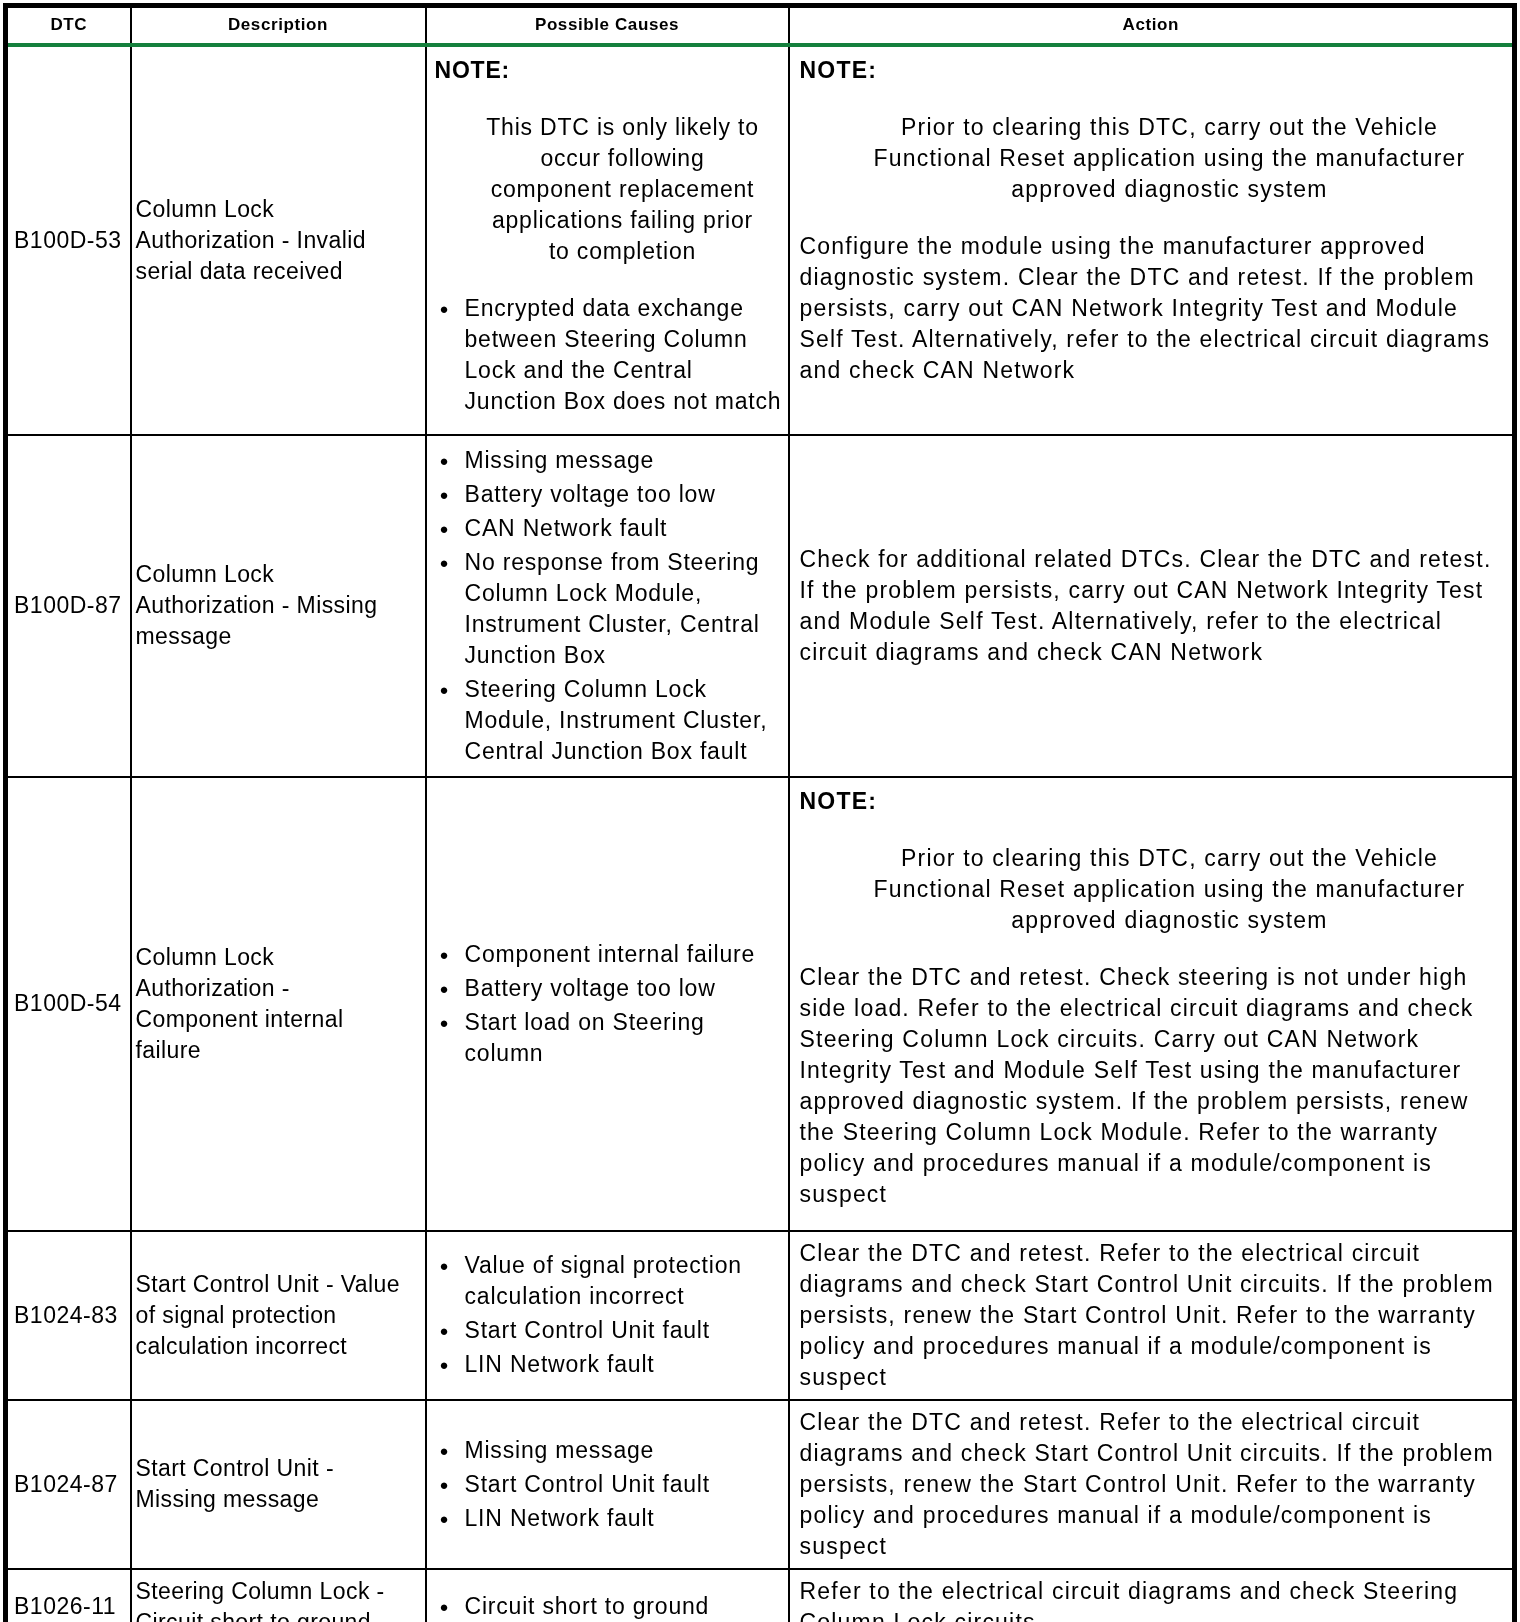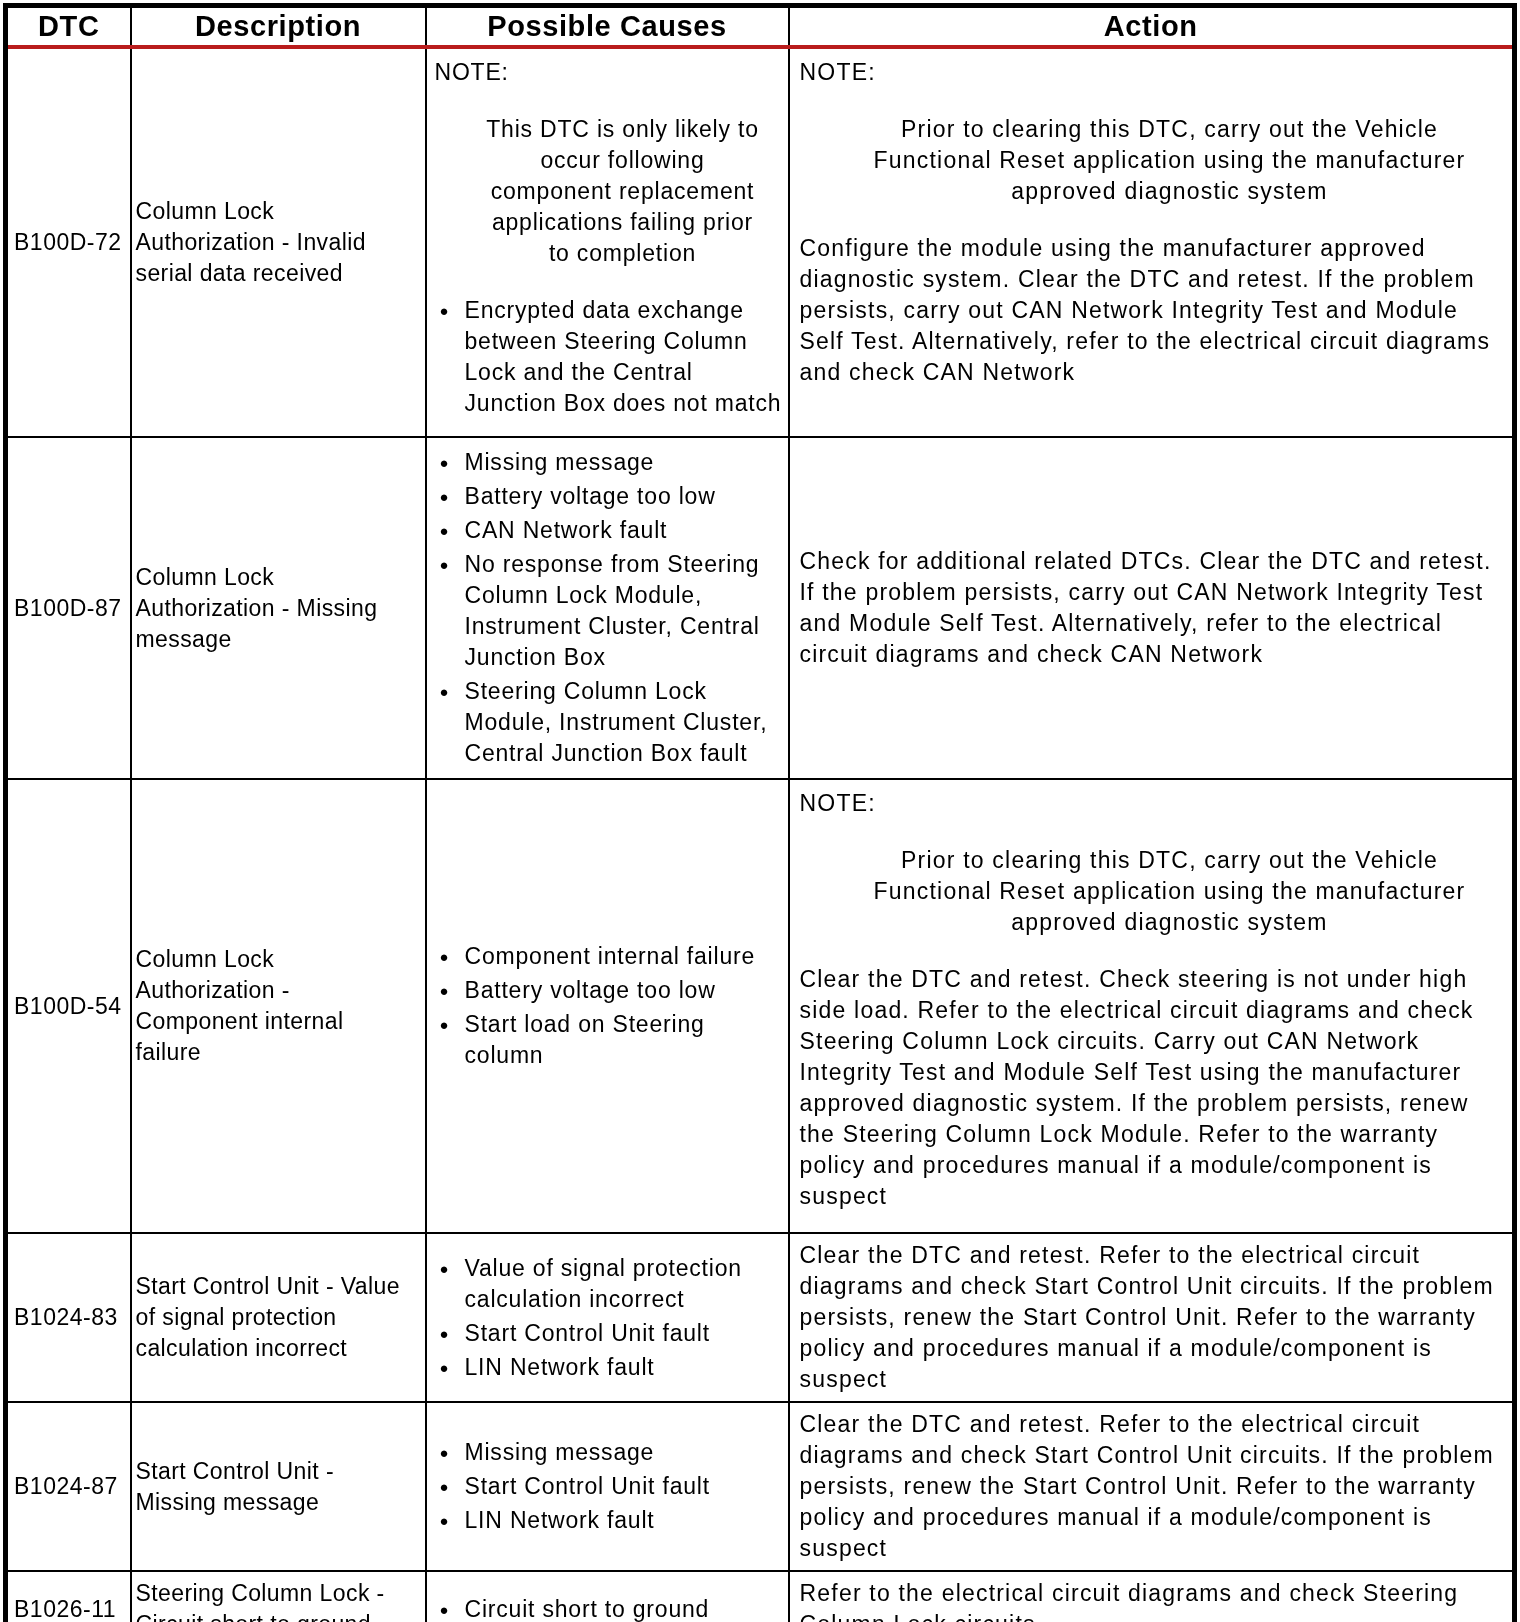"DTC" thead th { border-bottom: 4px solid #b91c1c -> 4px solid #15803d; font-size: 29px -> 17px }
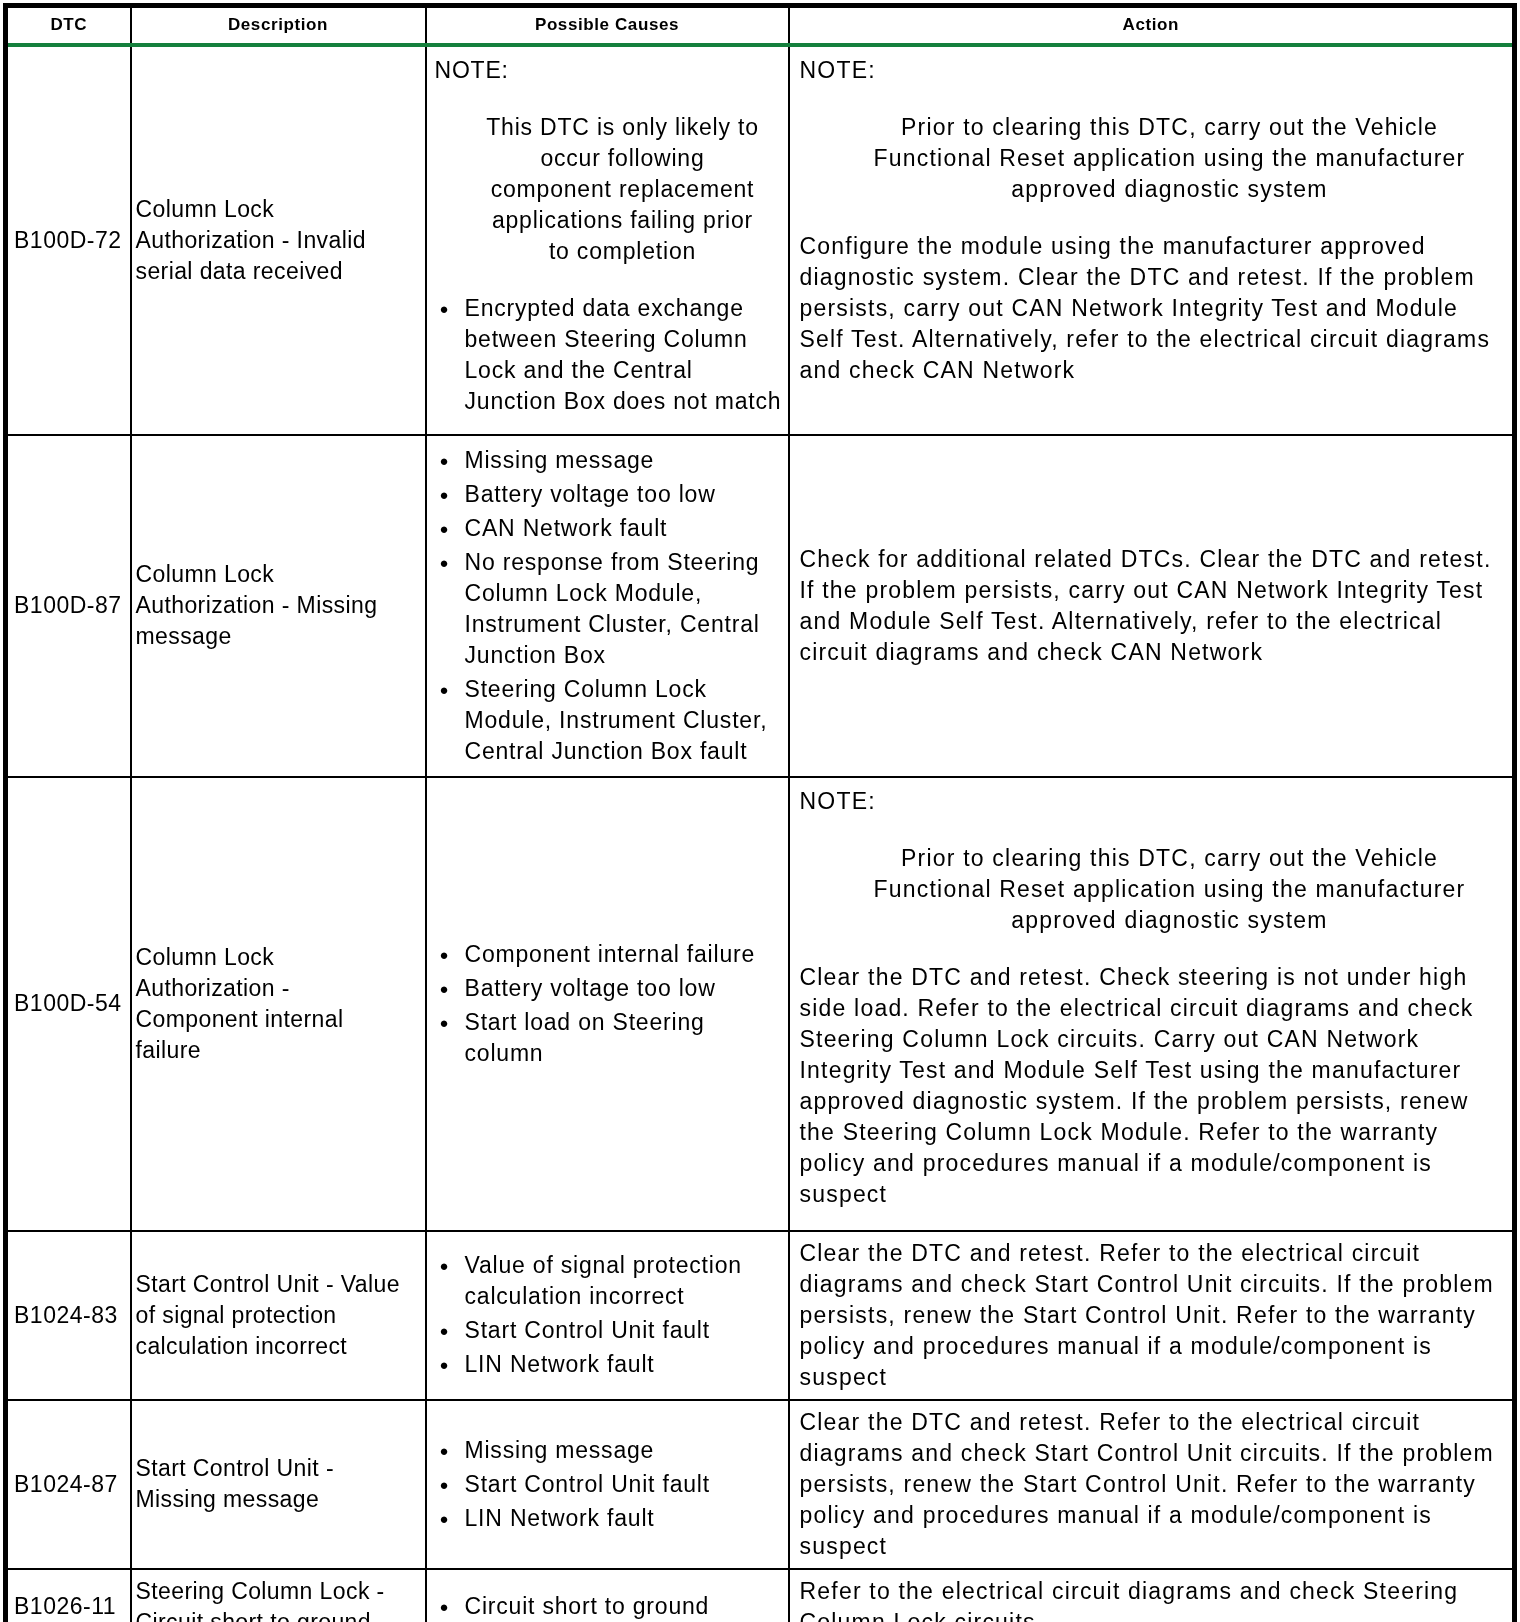"NOTE:" .note-label { font-weight: normal -> bold }
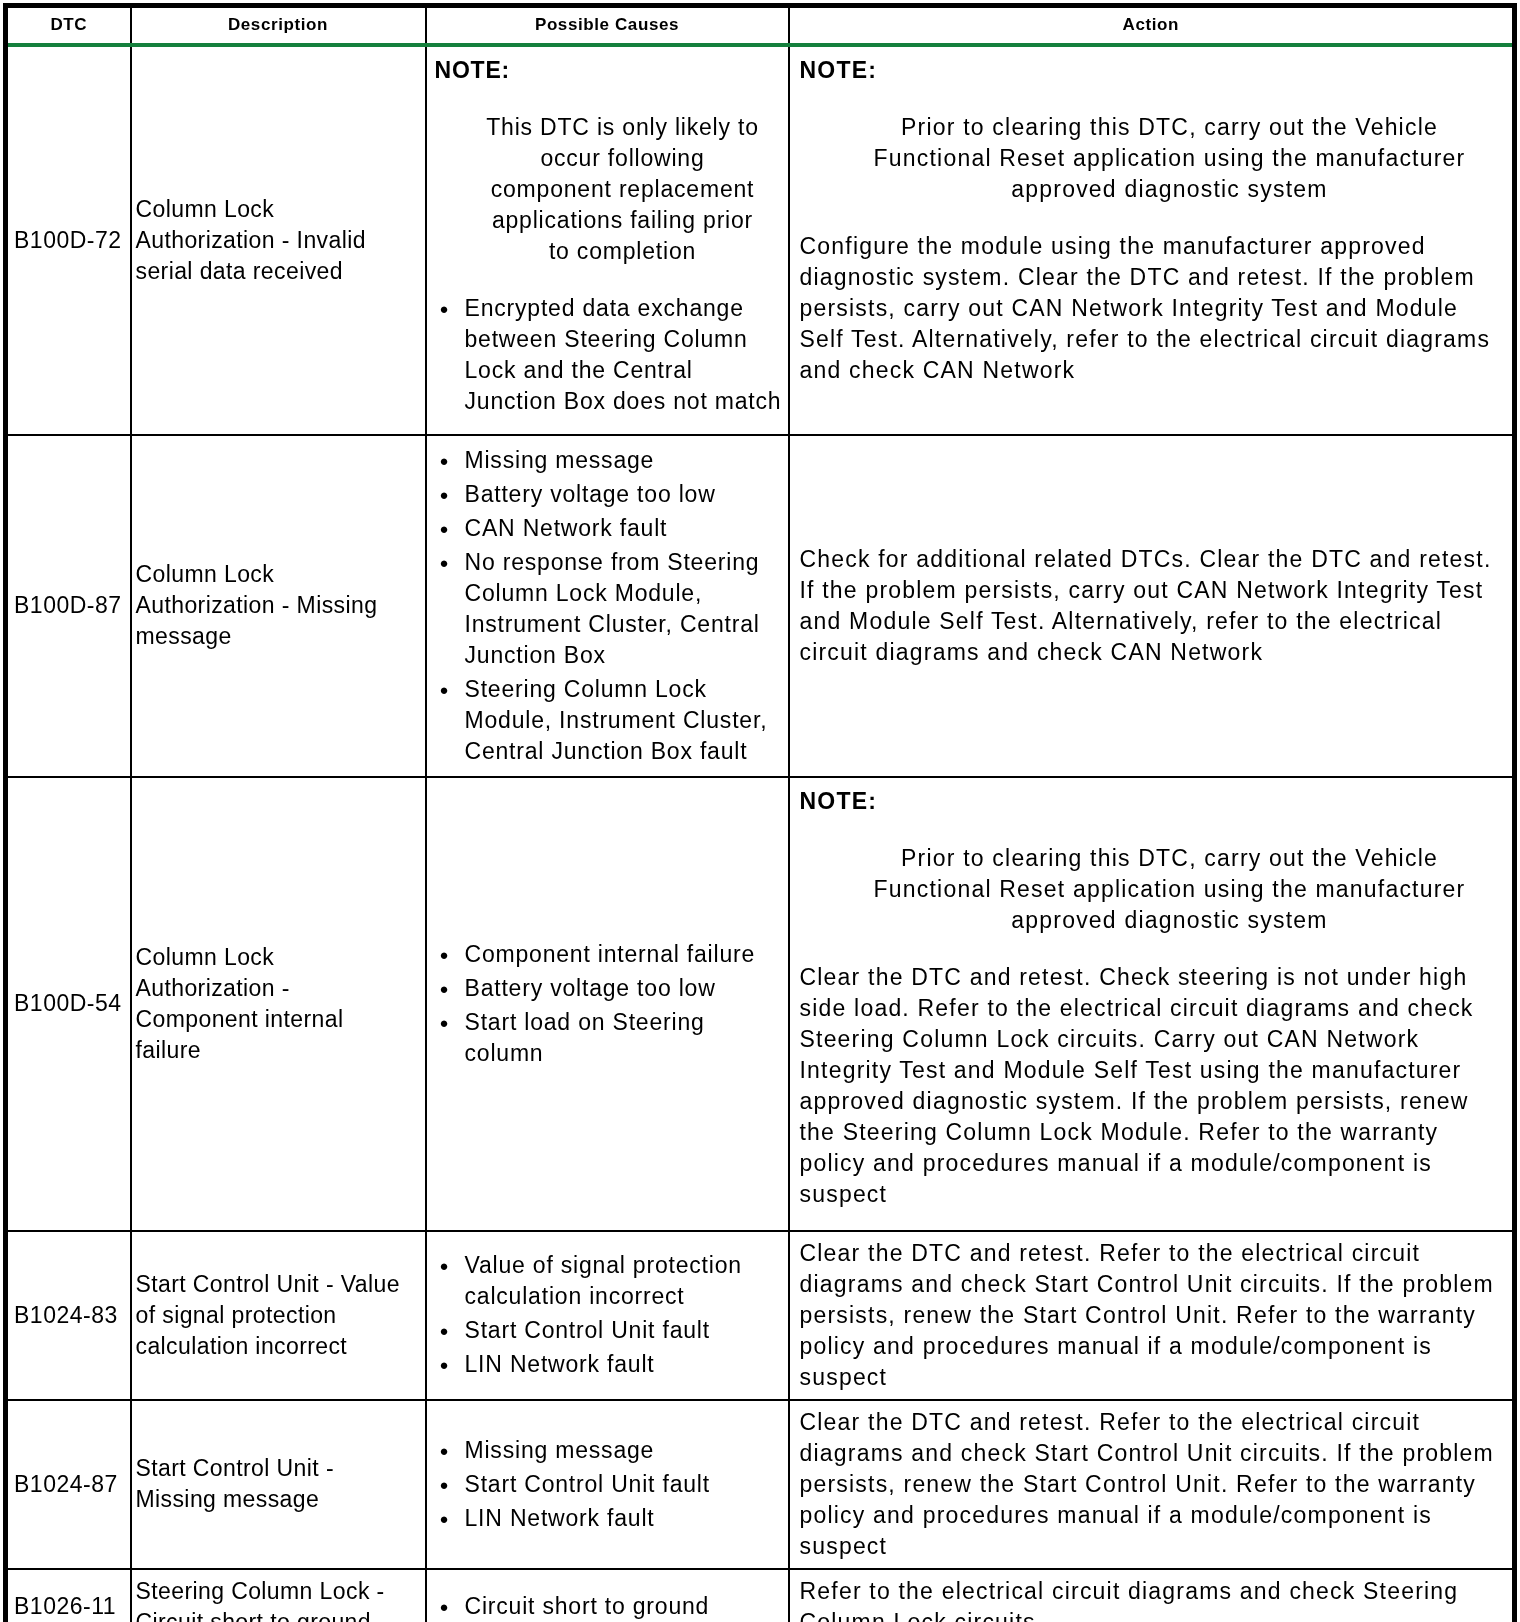"B100D-72" div.dtc-code { text: B100D-72 -> B100D-53 }
